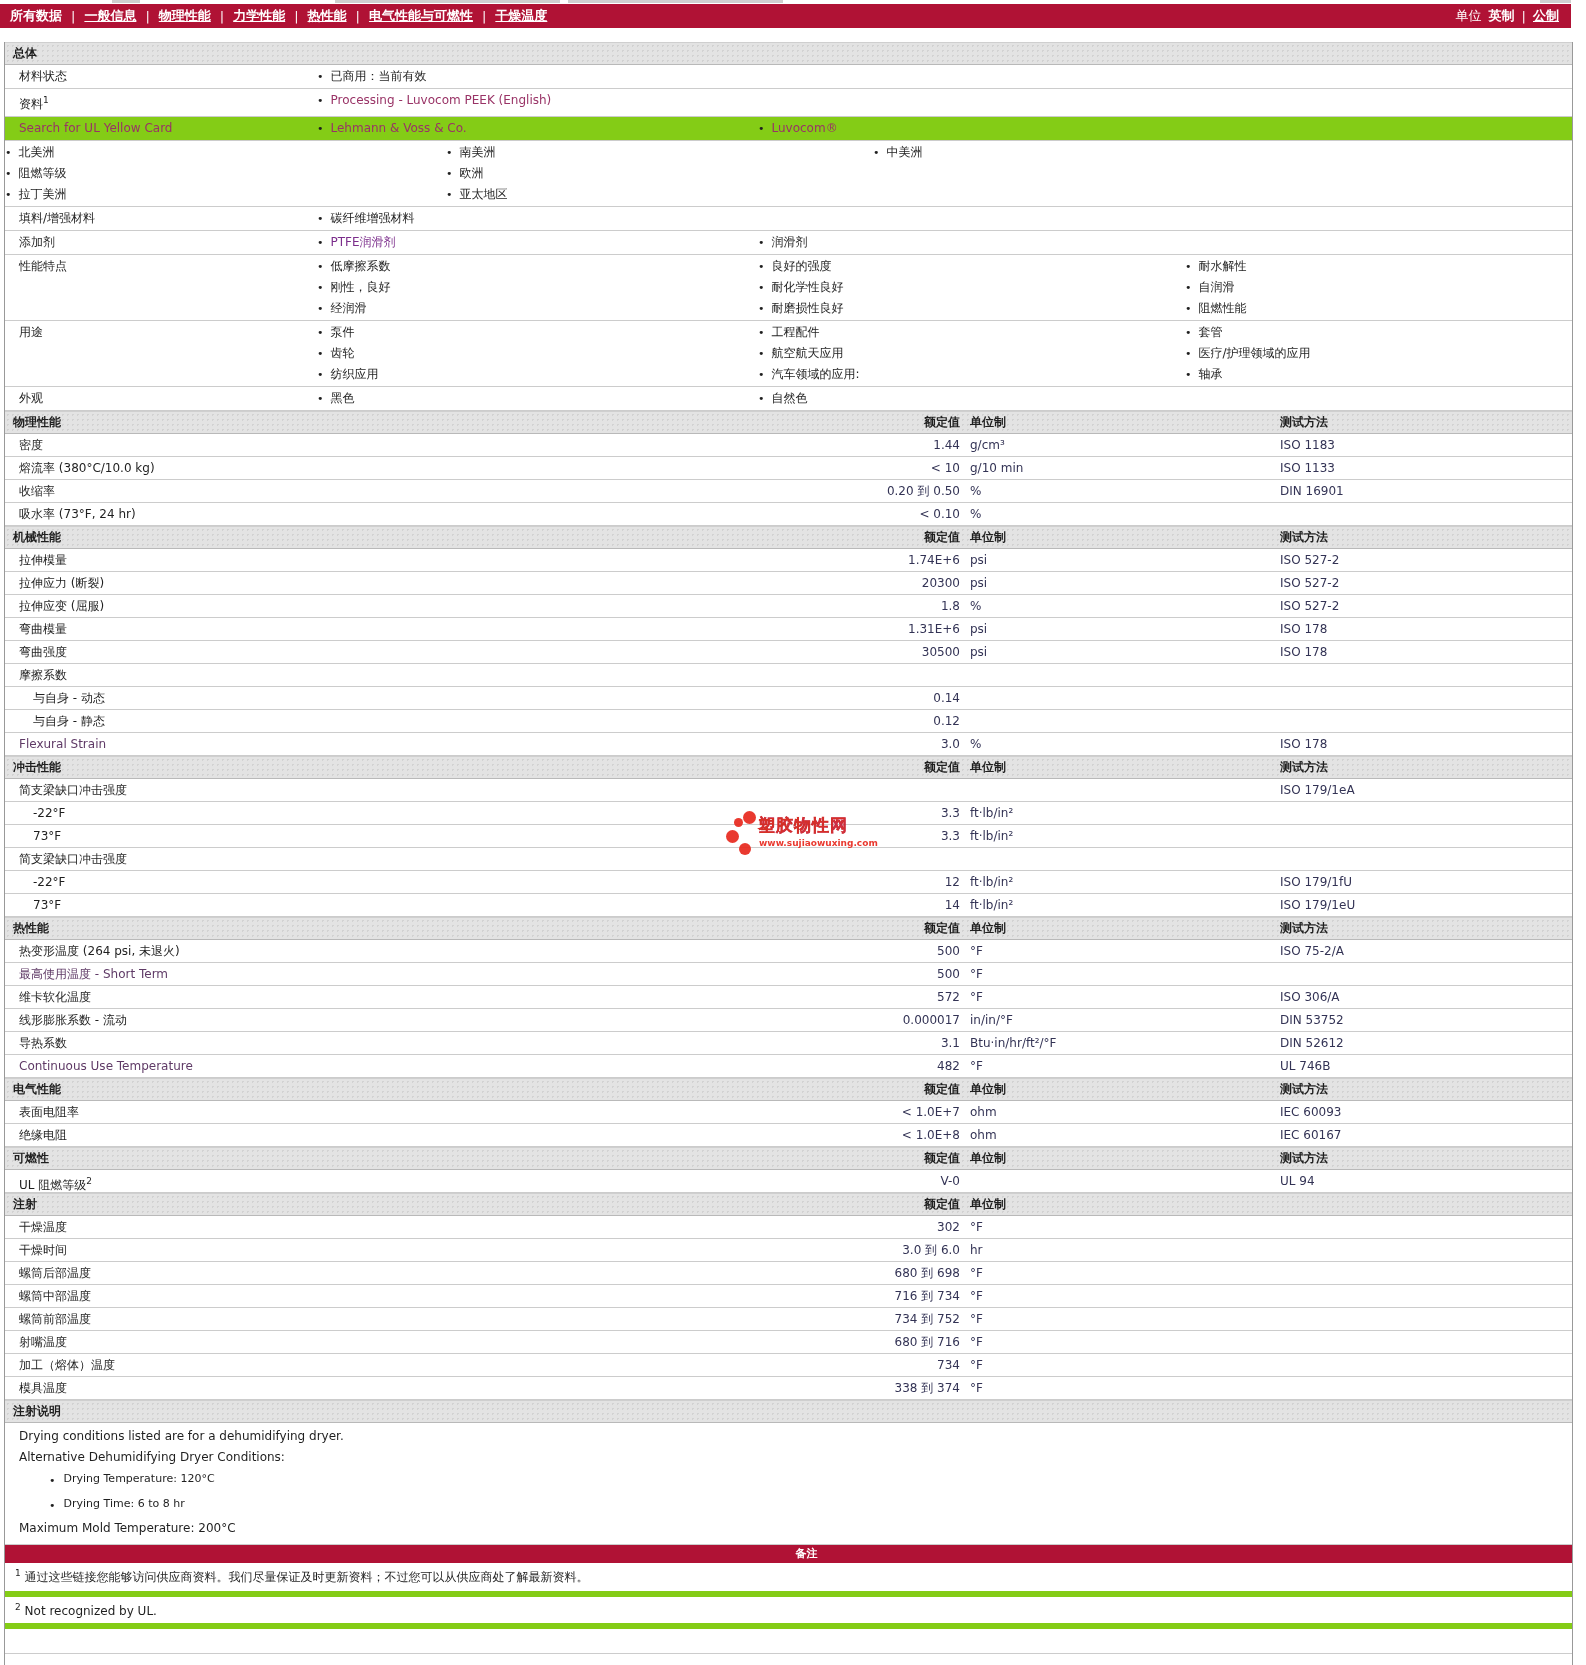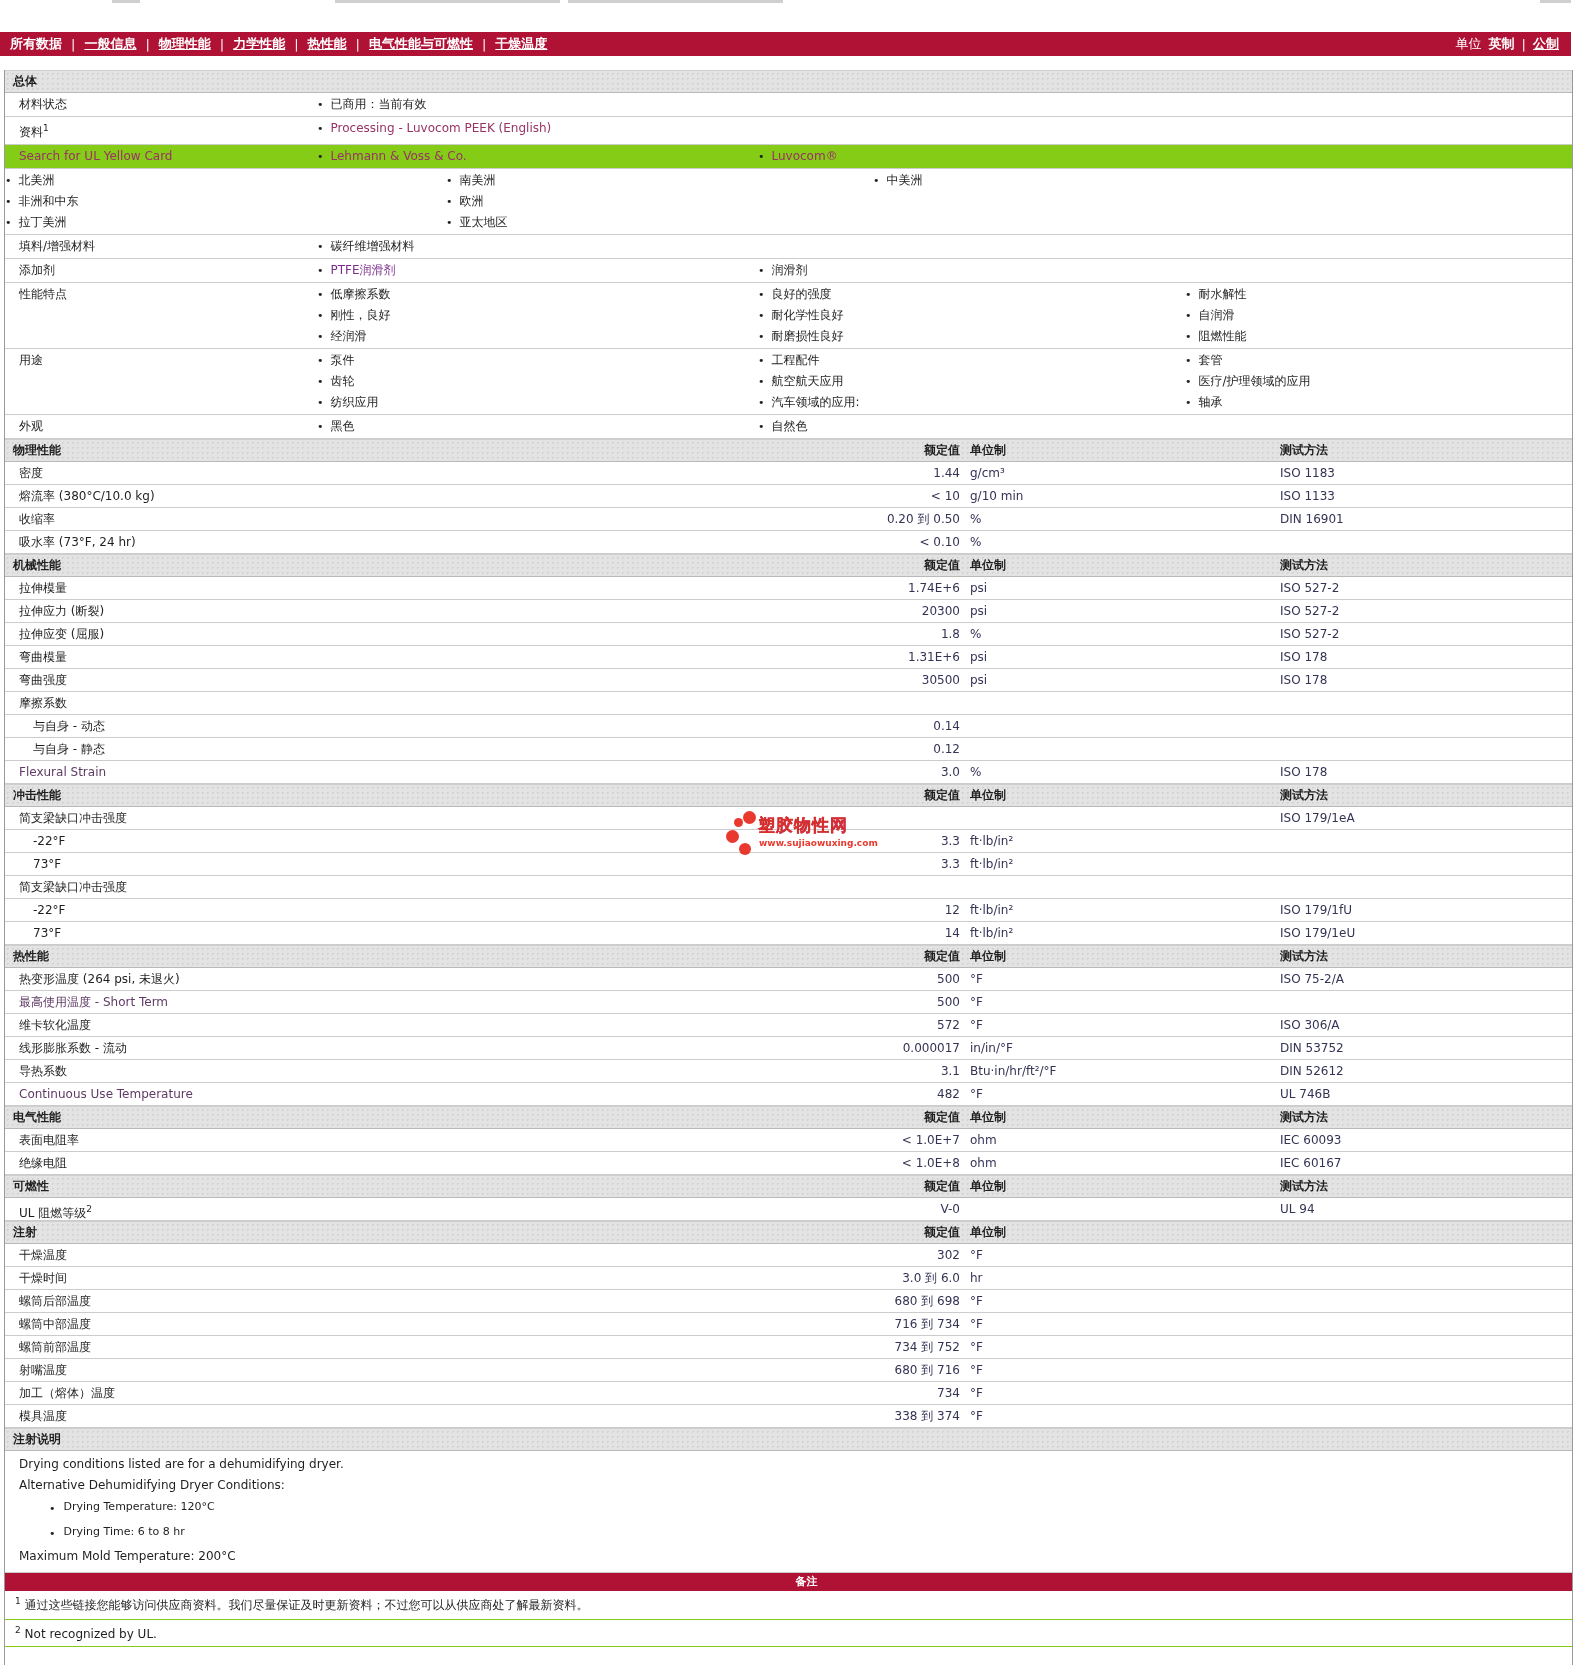"所有数据" .navbar { margin-top: 28px -> none }
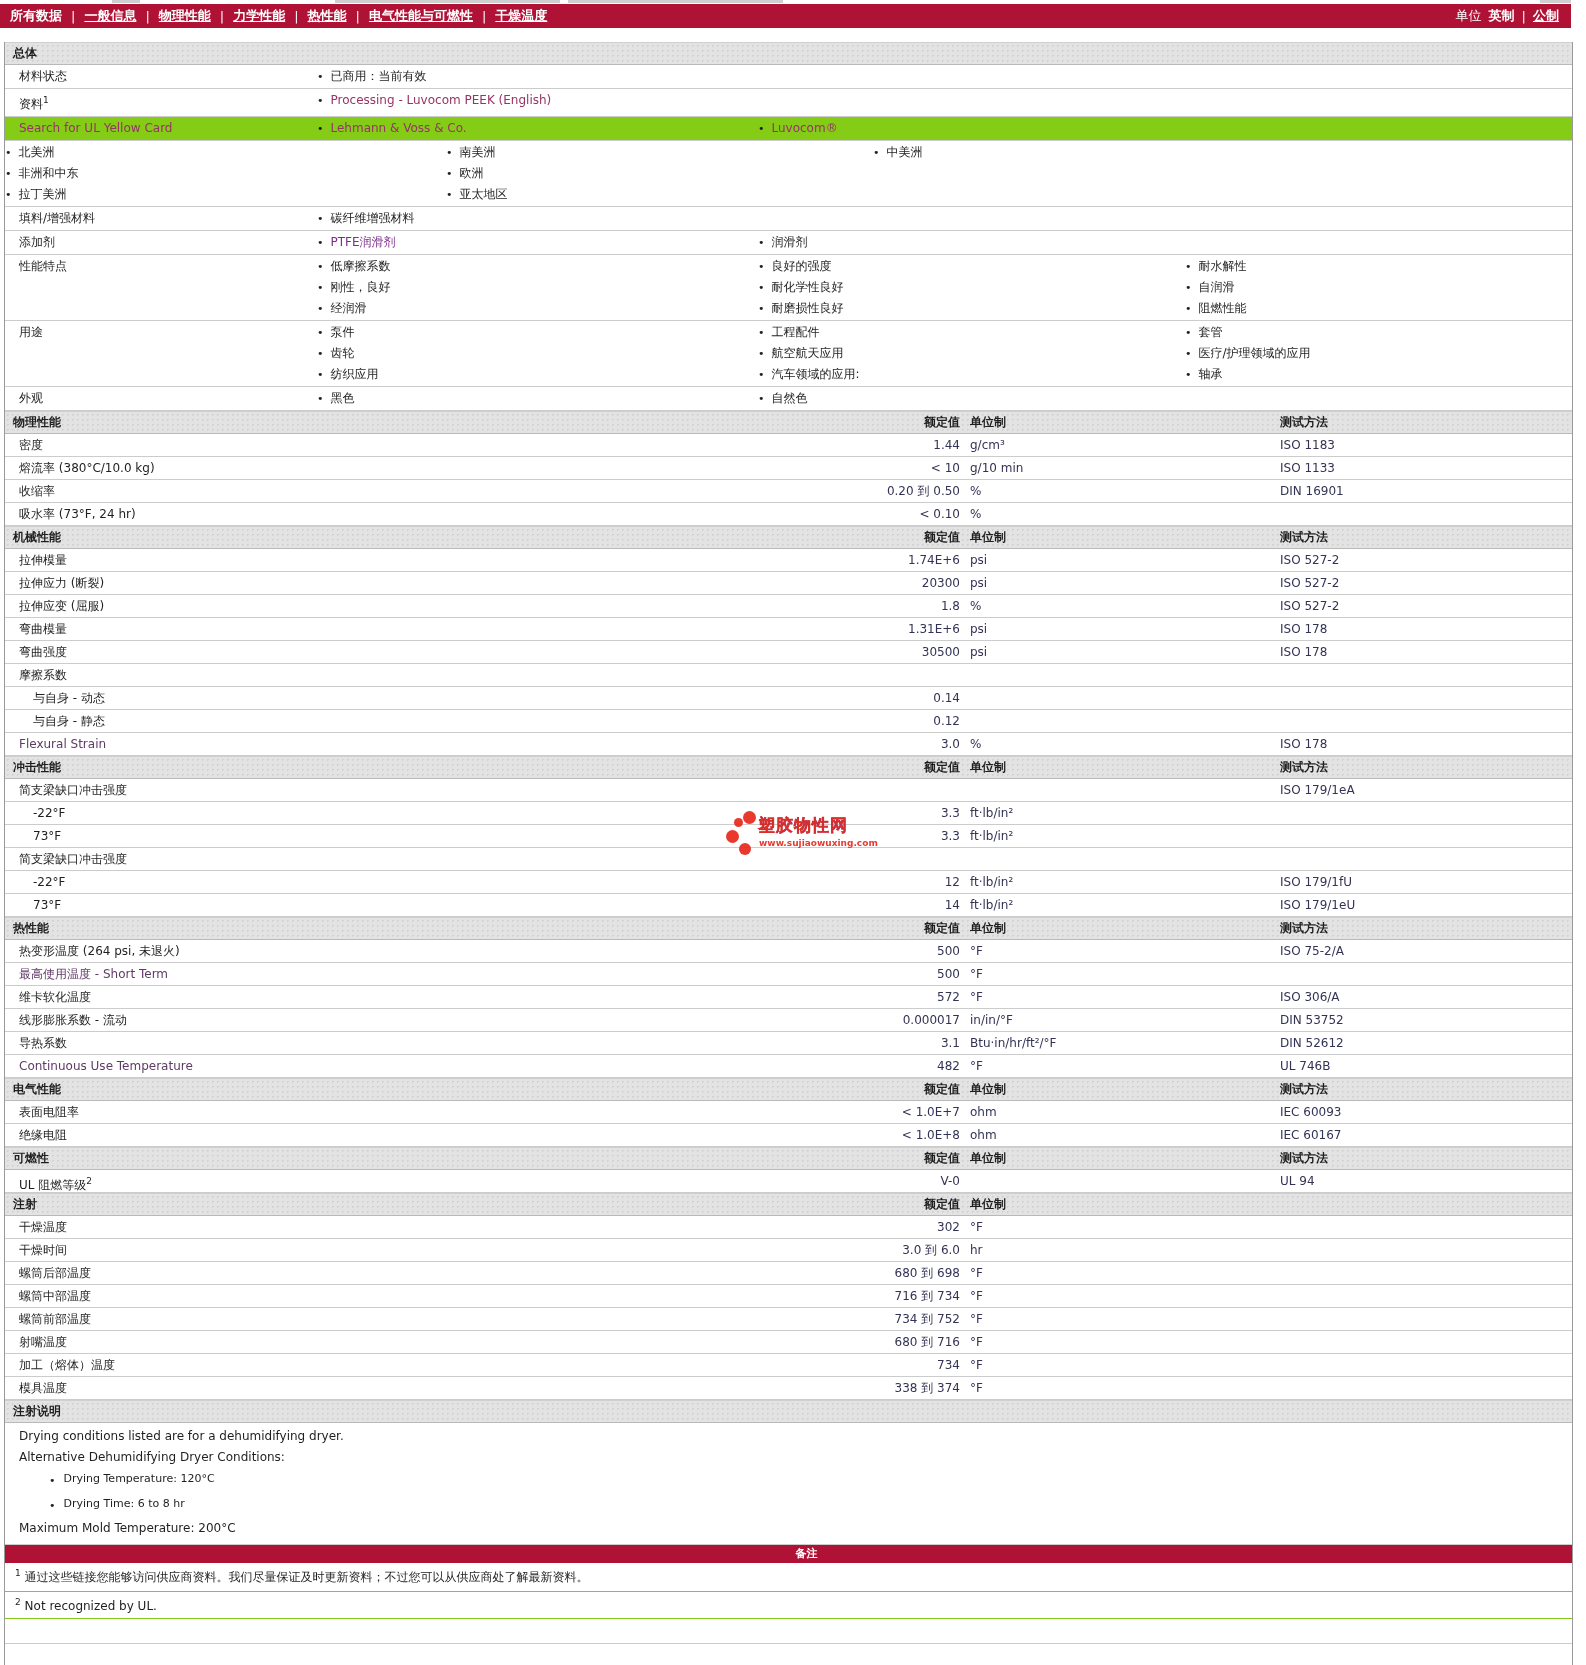"非洲和中东" span { text: 非洲和中东 -> 阻燃等级 }
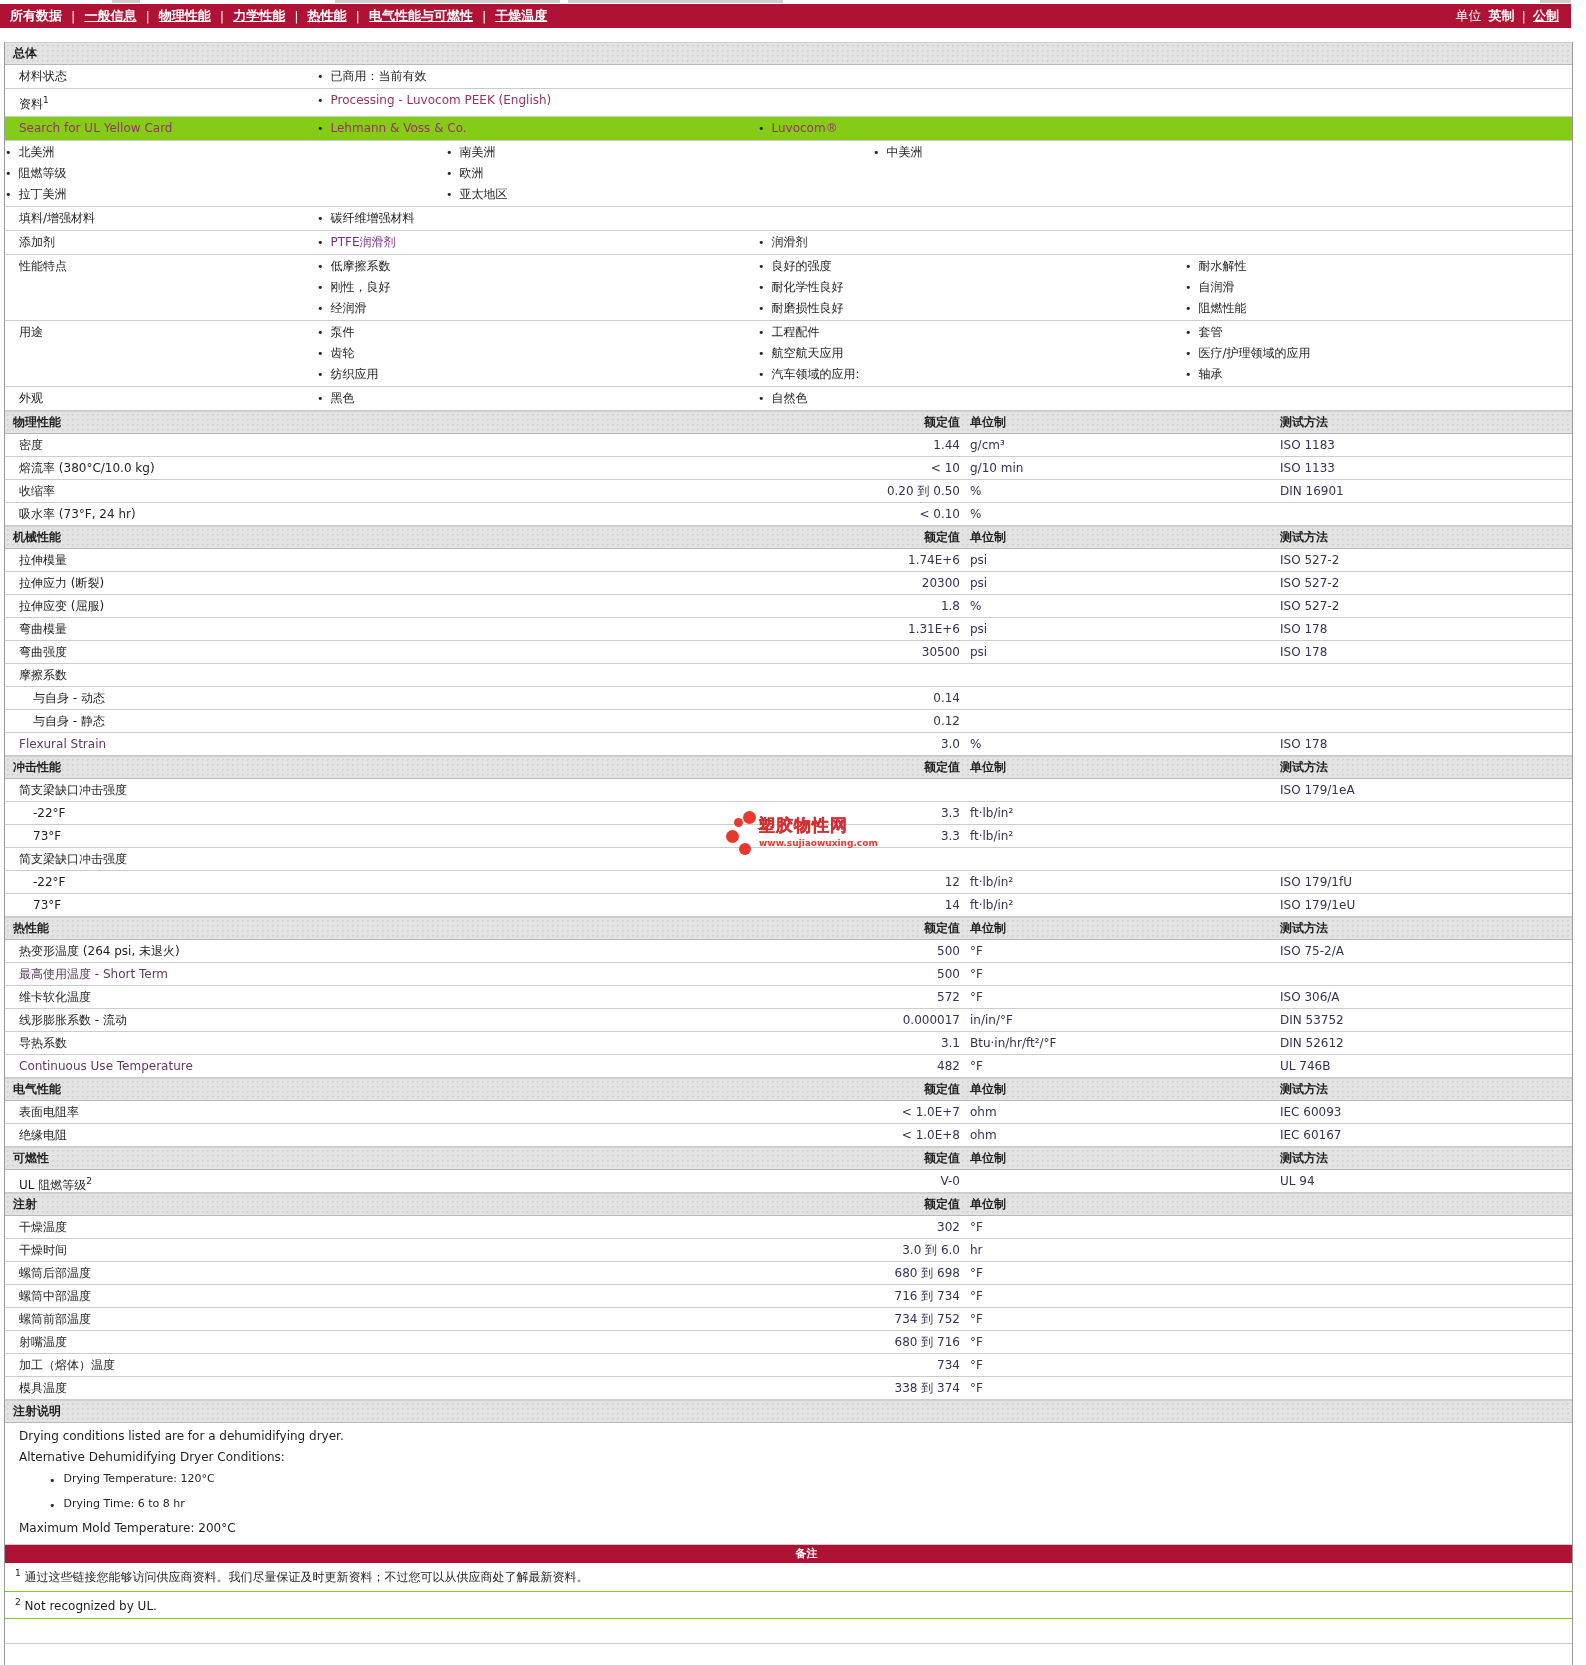"1 通过这些链接您能够访问供应商资料。我们尽量保证及时更新资料；不过您可以从供应商处了解最新资料。" .footnote { border-bottom: 1px solid #84cc16 -> 6px solid #84cc16 }
